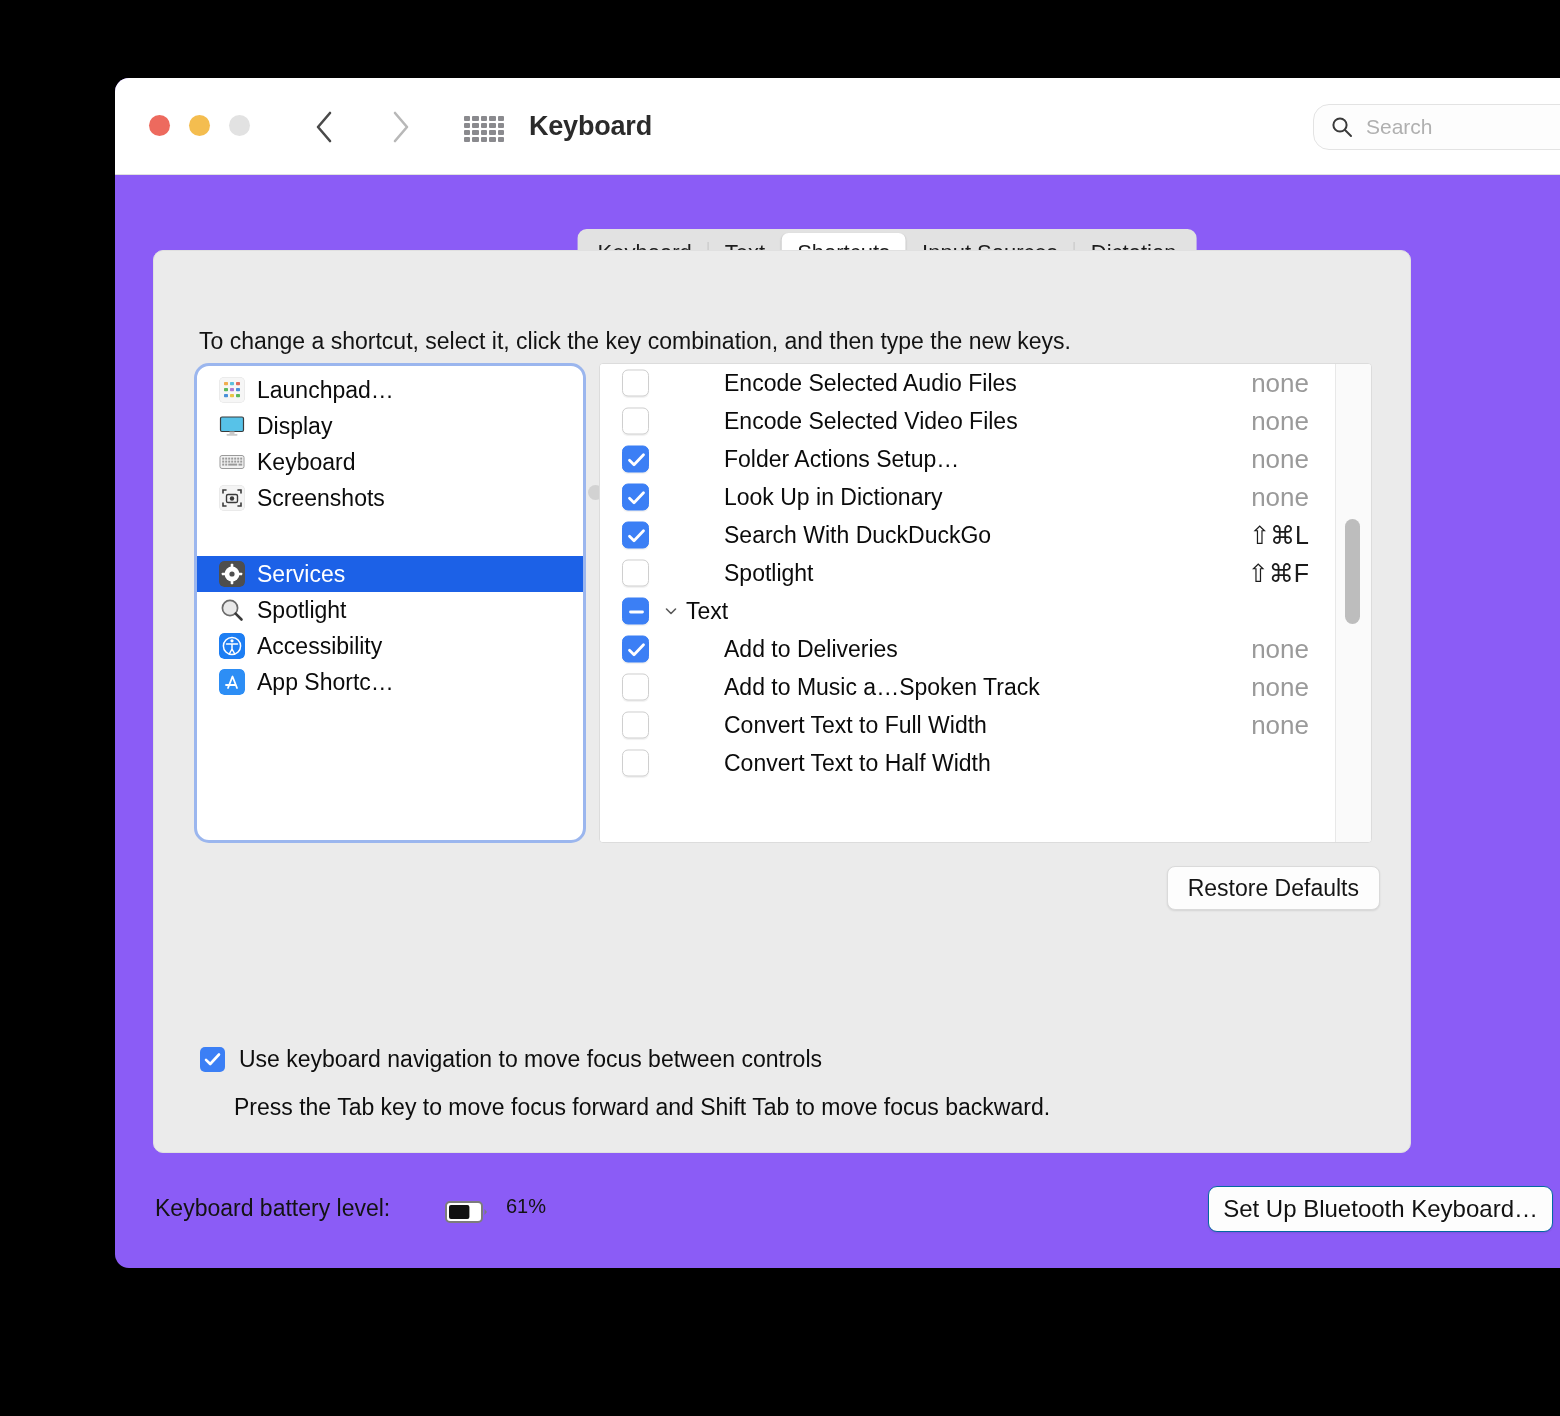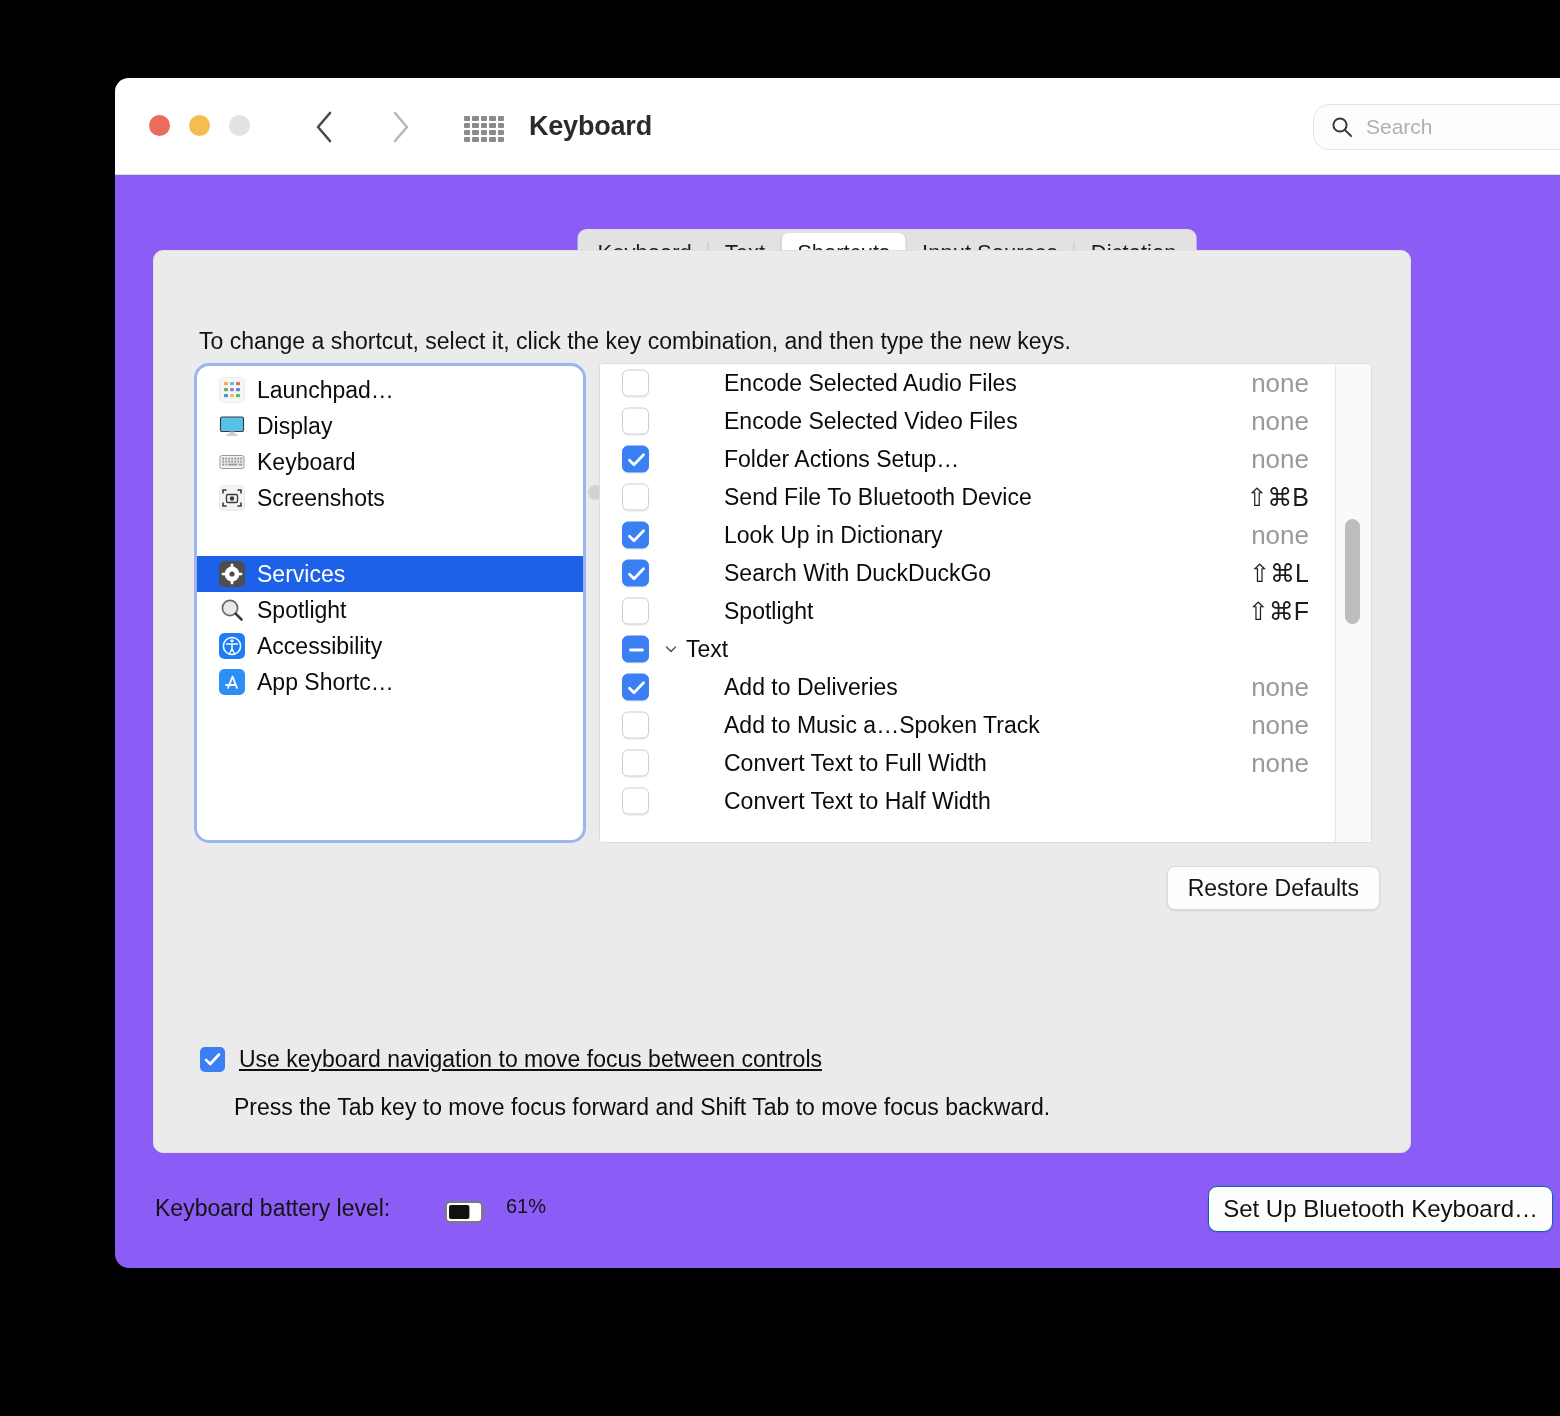"Send File To Bluetooth Device" div.srow { html: <div> <span></span> <span>Send File To Bluetooth Device</span> <span>⇧⌘B</span> </div> -> none }
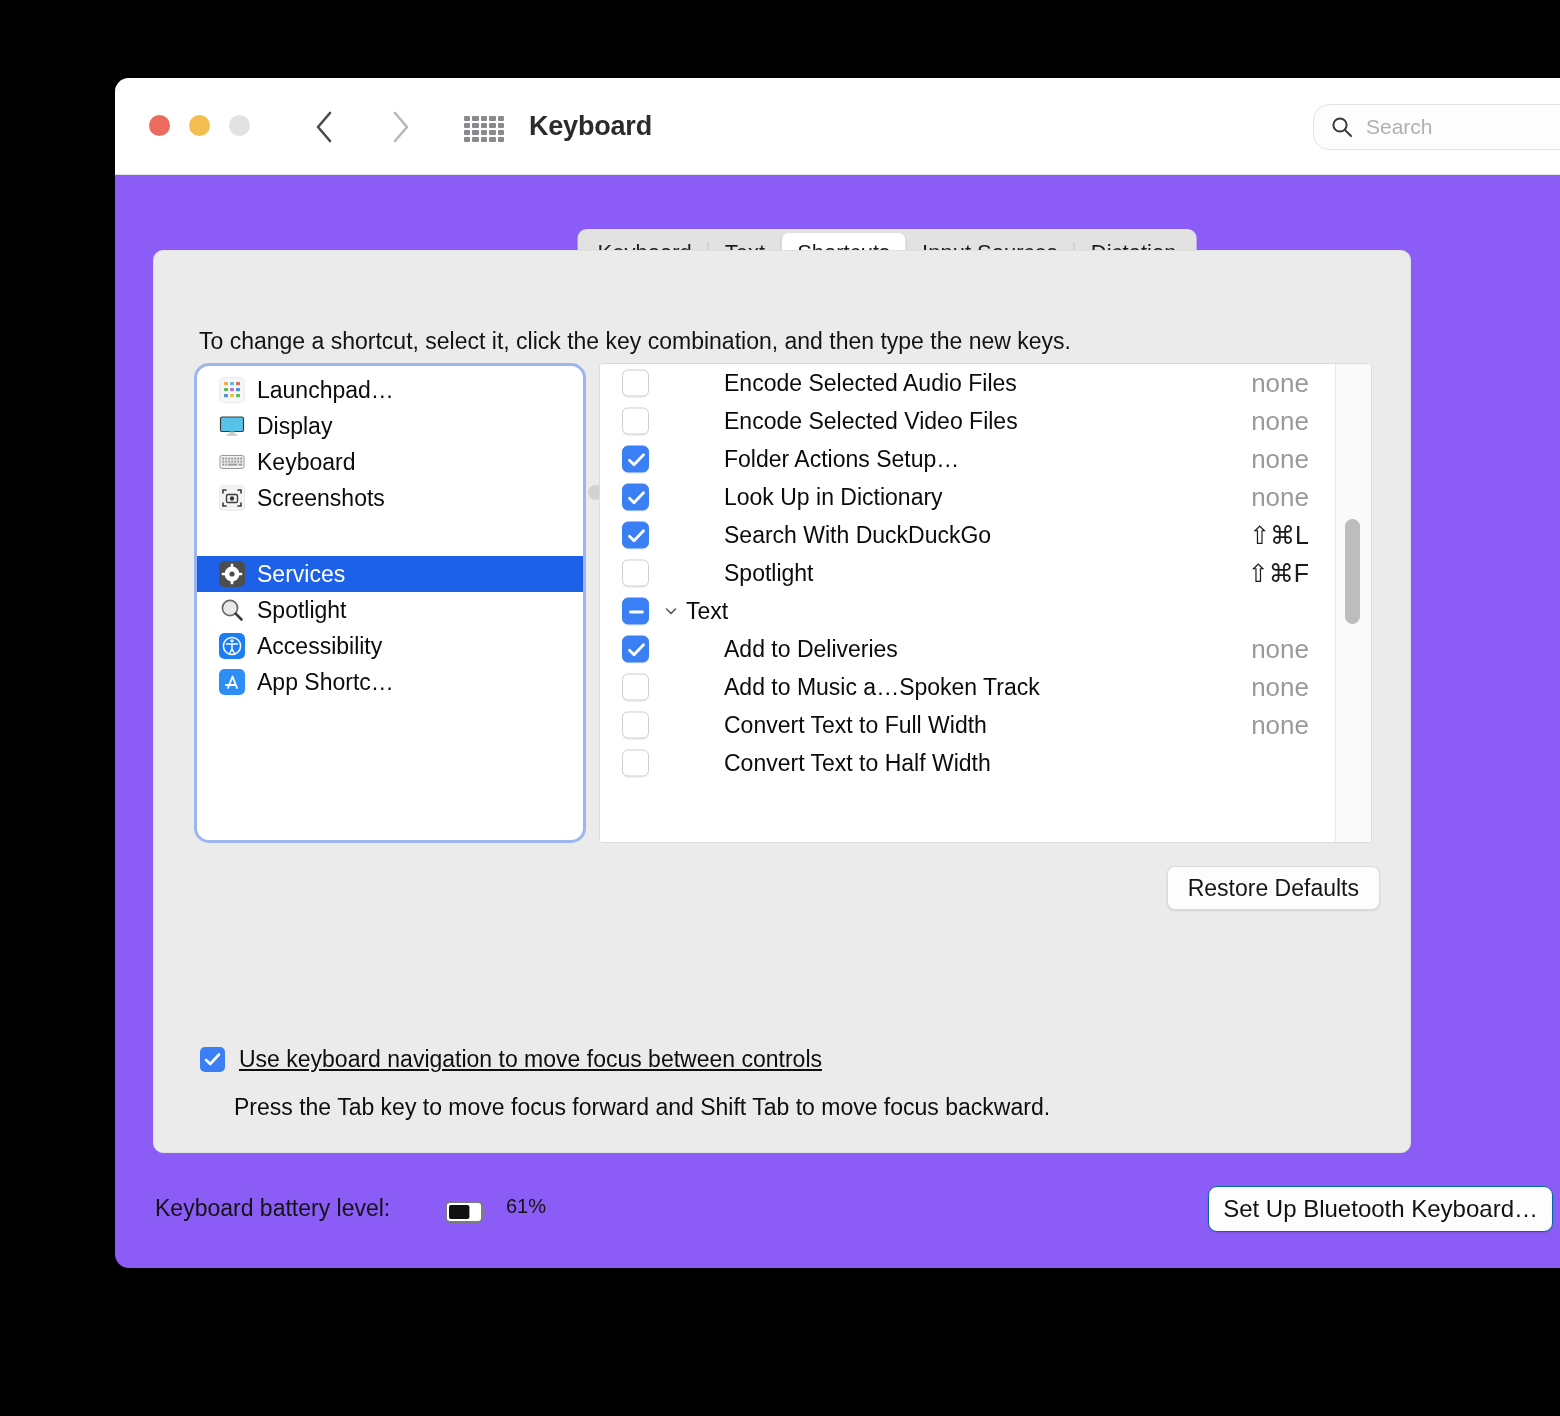"Use keyboard navigation to move" .kbnav .lbl { text-decoration: underline -> none }
